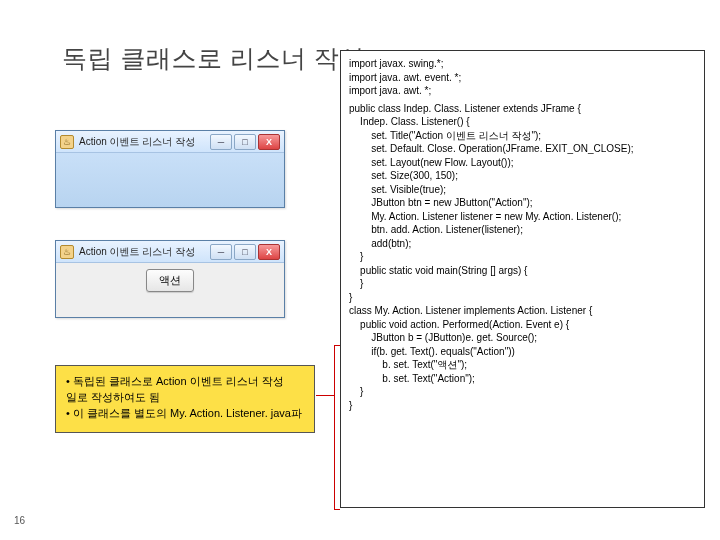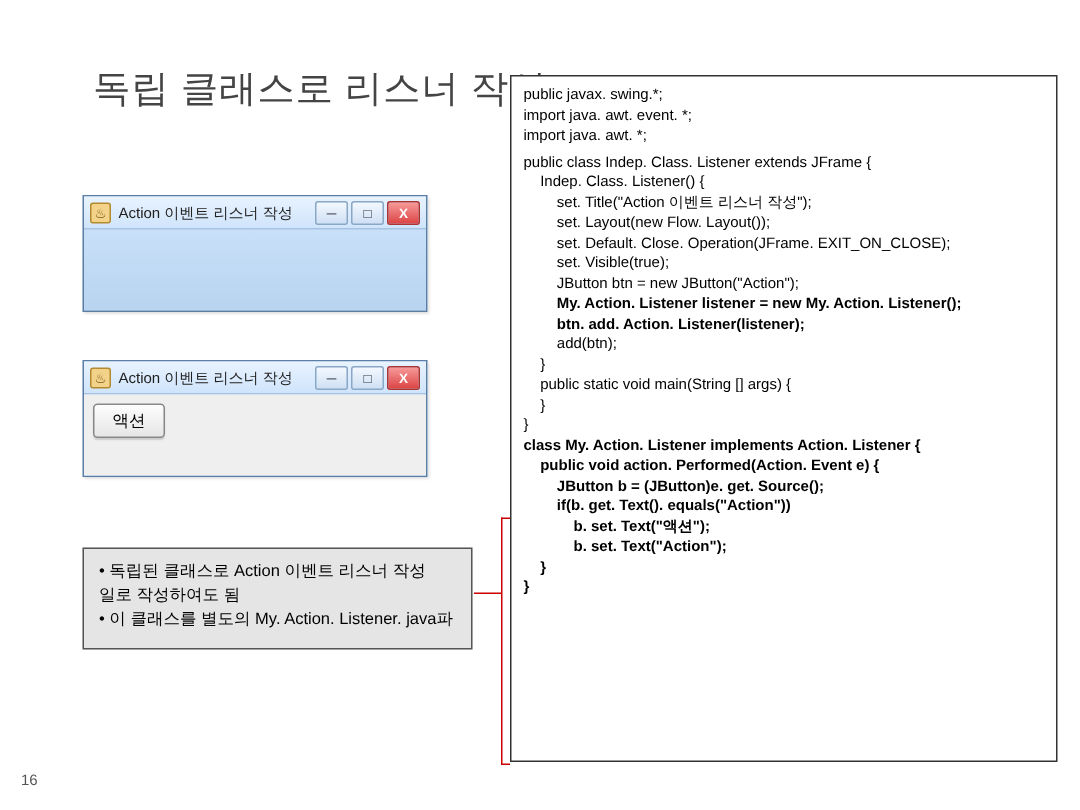"public javax. swing.*;" div.code-line { text: public -> import }
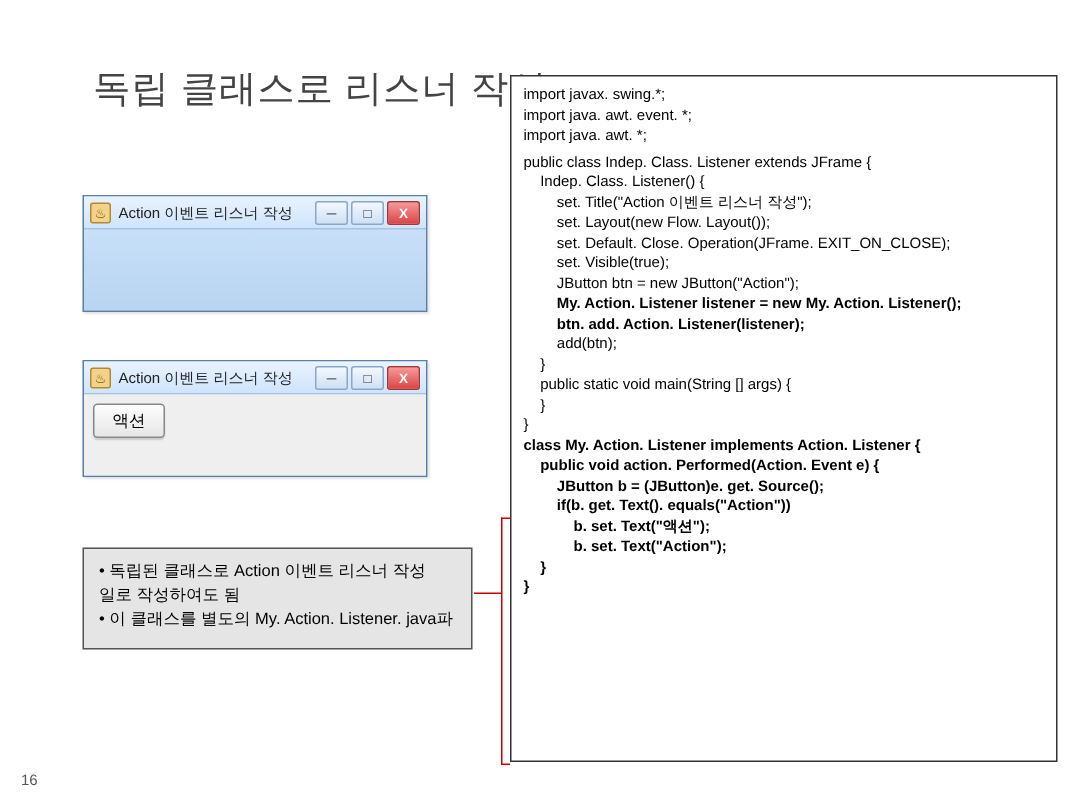"set. Layout(new Flow. Layout());" div.code-line { order: before "set. Default. Close. Operation(JFrame." -> after "set. Default. Close. Operation(JFrame." }
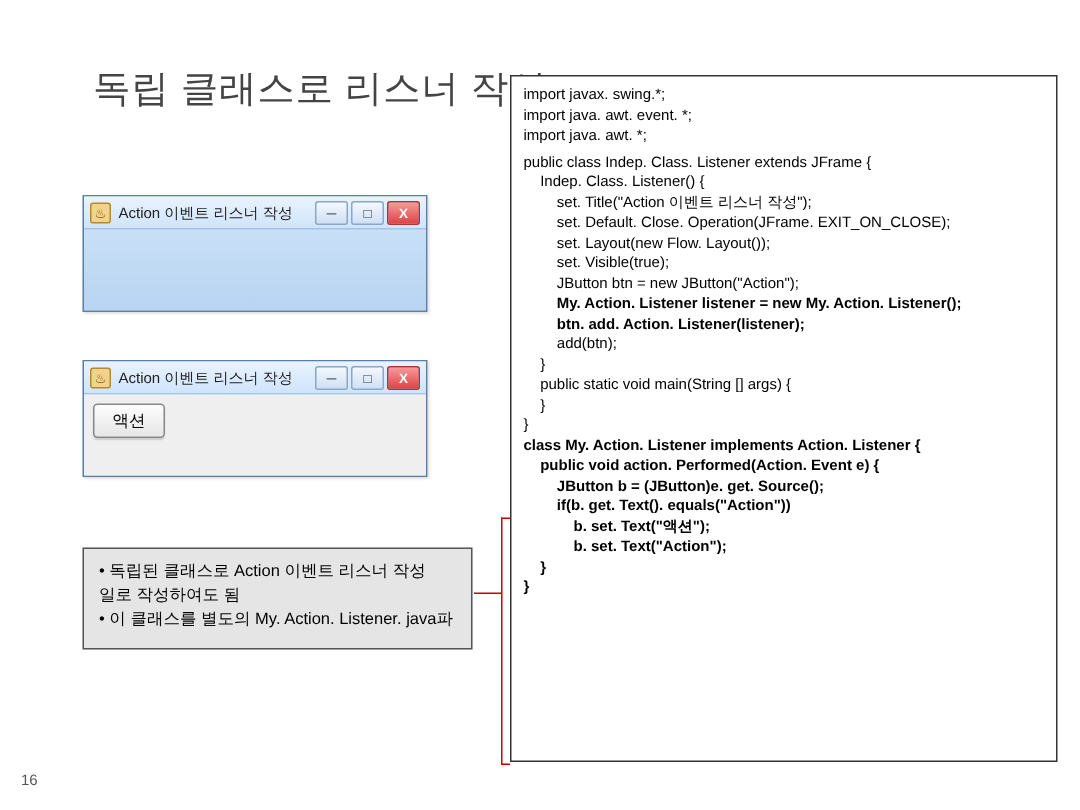"set. Size(300, 150);" div.code-line { html: none -> <div> set. Size(300, 150);</div> }
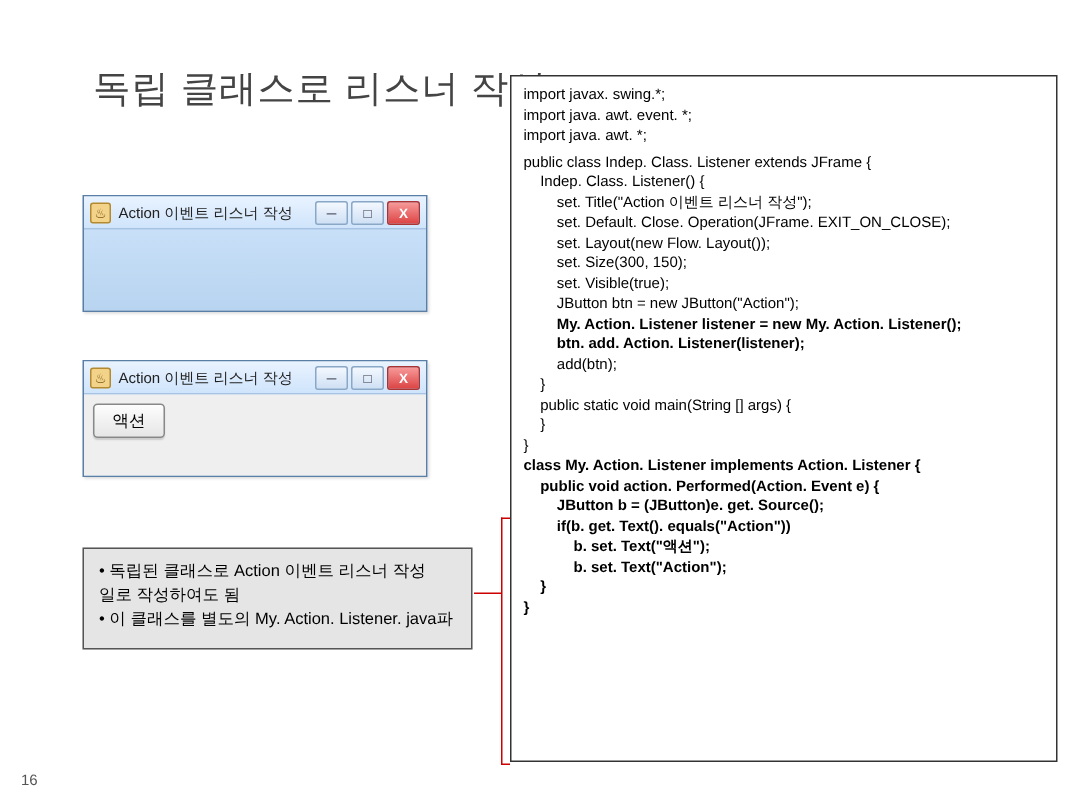"My. Action. Listener listener =" .code-panel .bold { font-weight: 700 -> 400 }
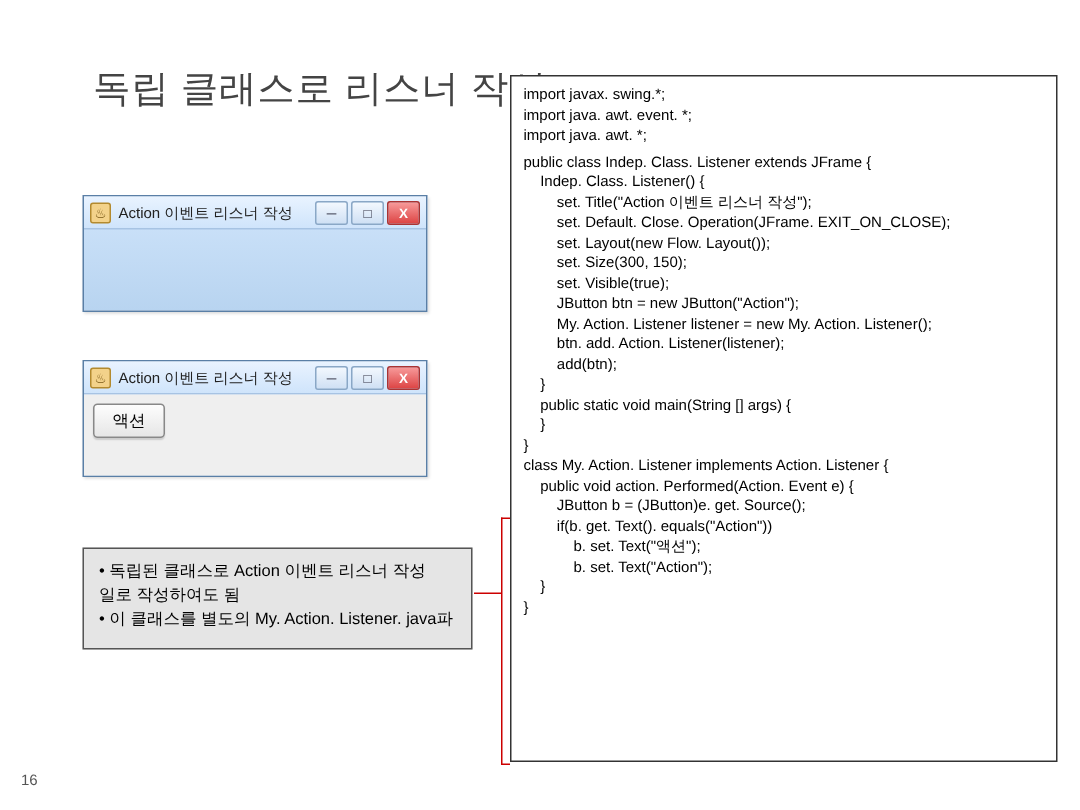"액션" .win-body { justify-content: none -> center }
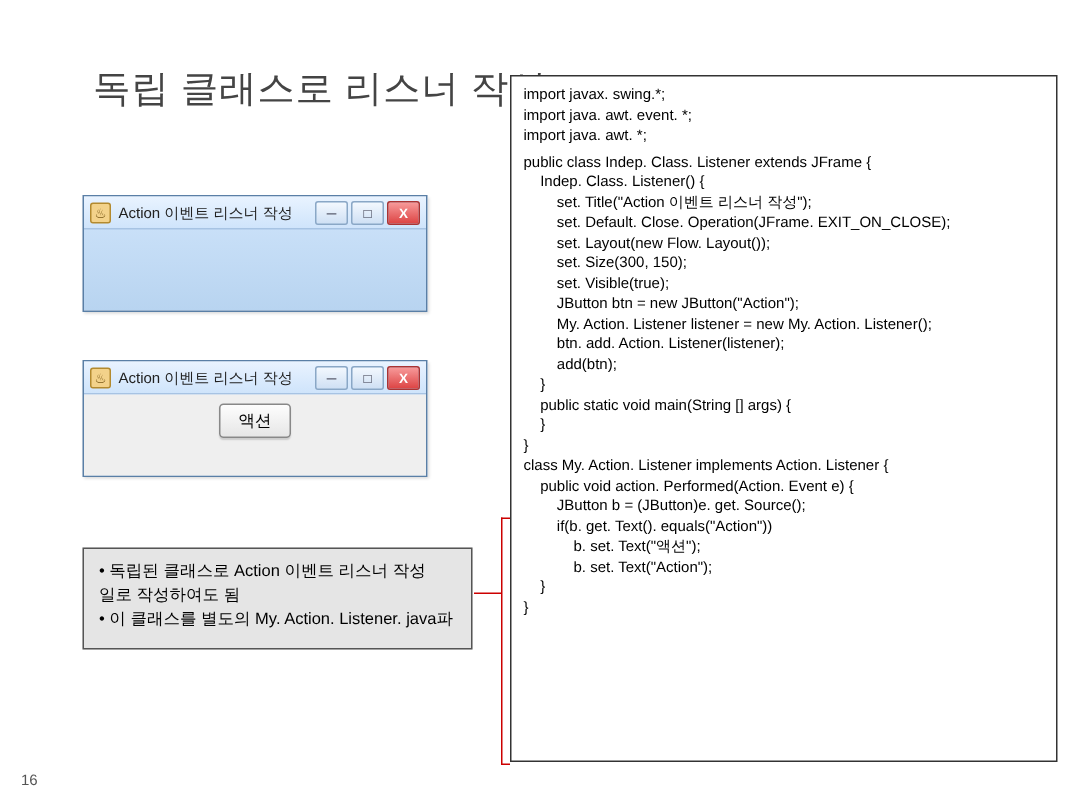"• 독립된 클래스로 Action 이벤트" .desc-box { background: #e5e5e5 -> #fde047 }
